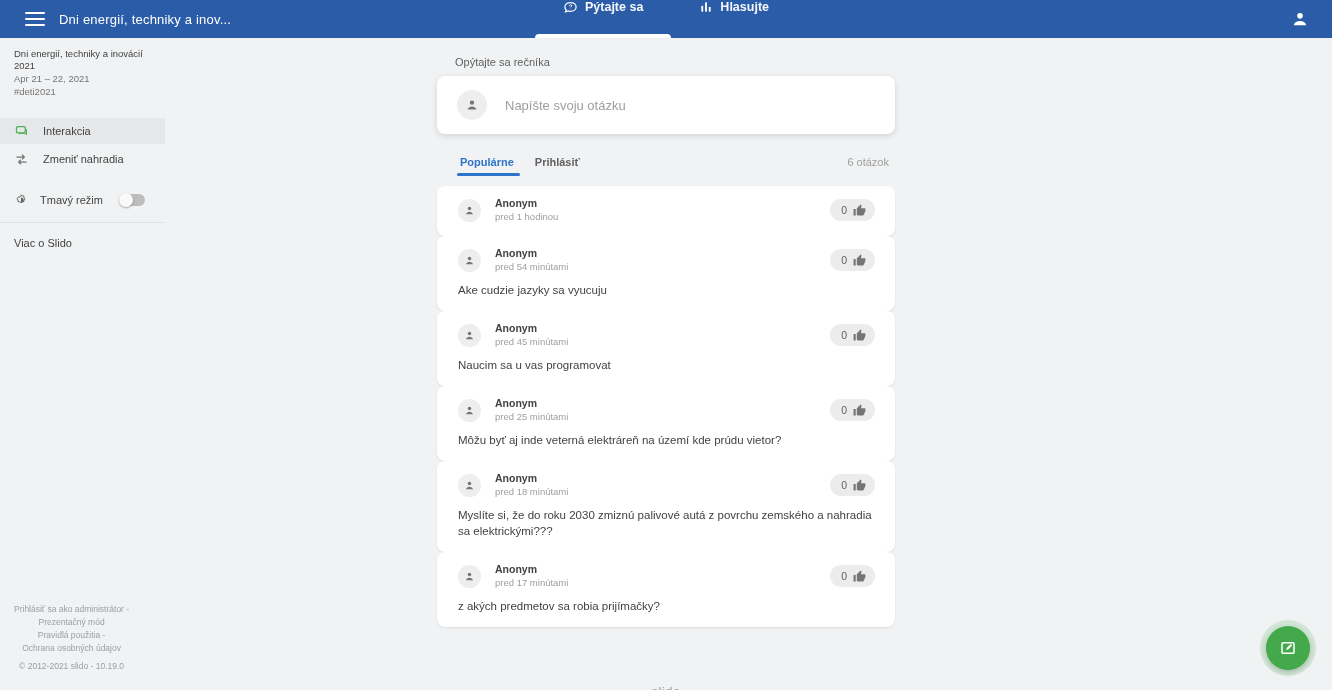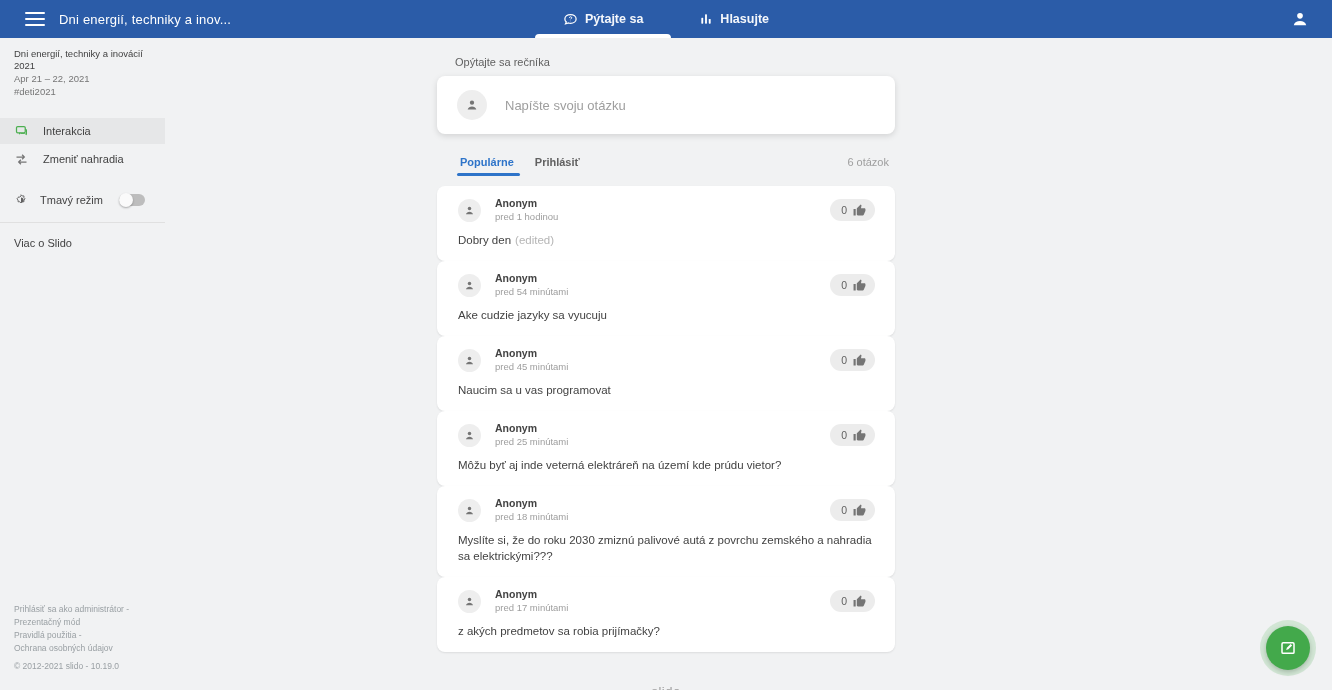"Pýtajte sa" .h-tab { align-items: center -> flex-start }
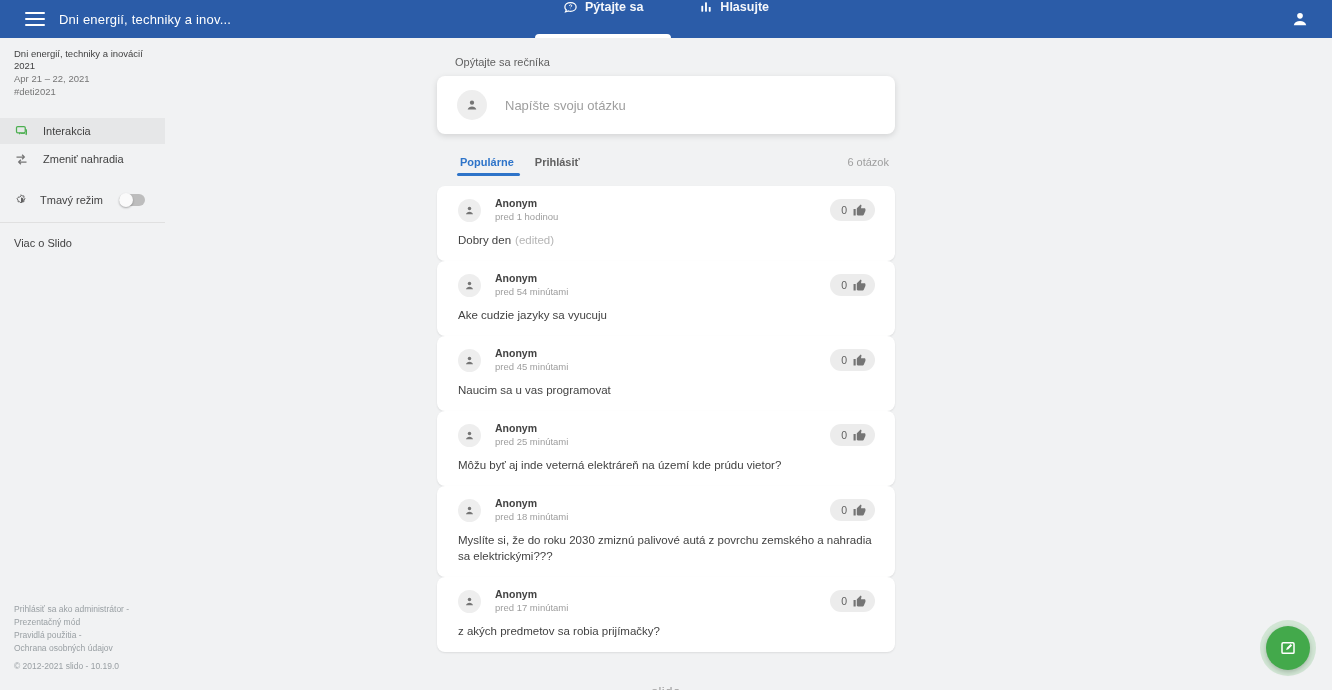"Dobry den (edited)" div.q-text { html: <div> <span>Dobry den</span><span>(edited)</span> </div> -> none }
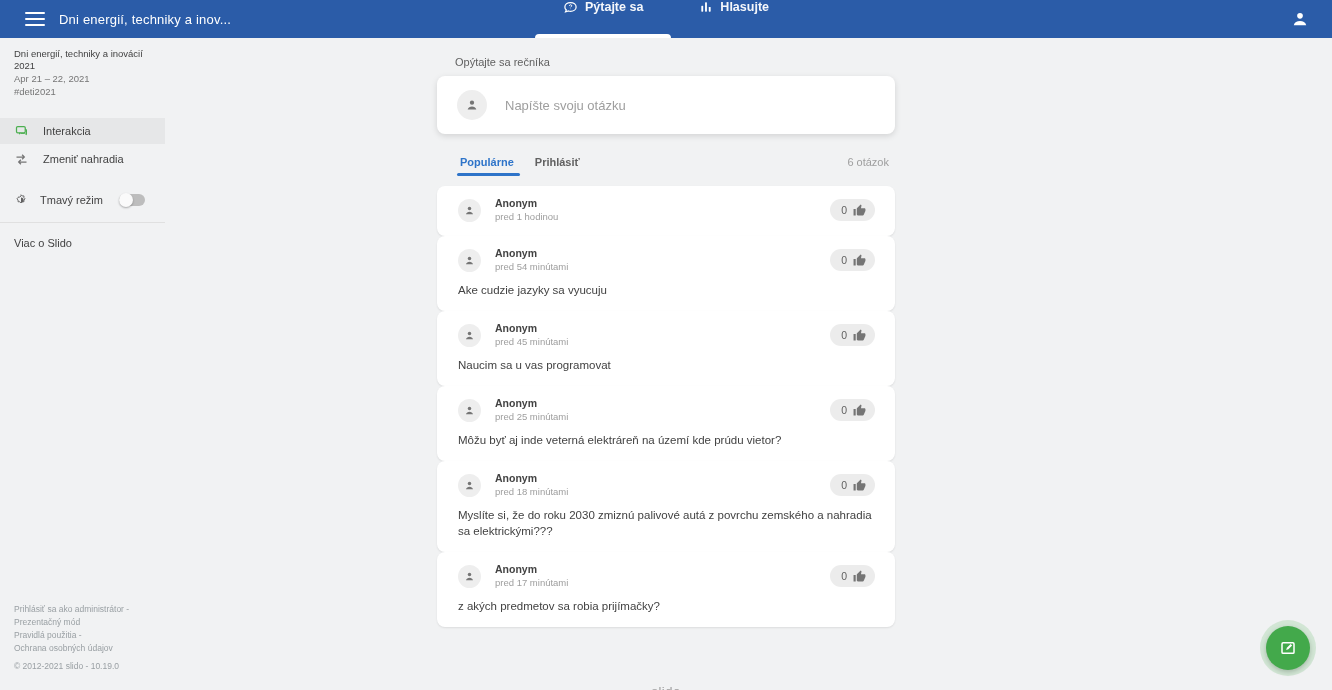"Prihlásiť sa ako administrátor -" .side-footer { text-align: none -> center }
